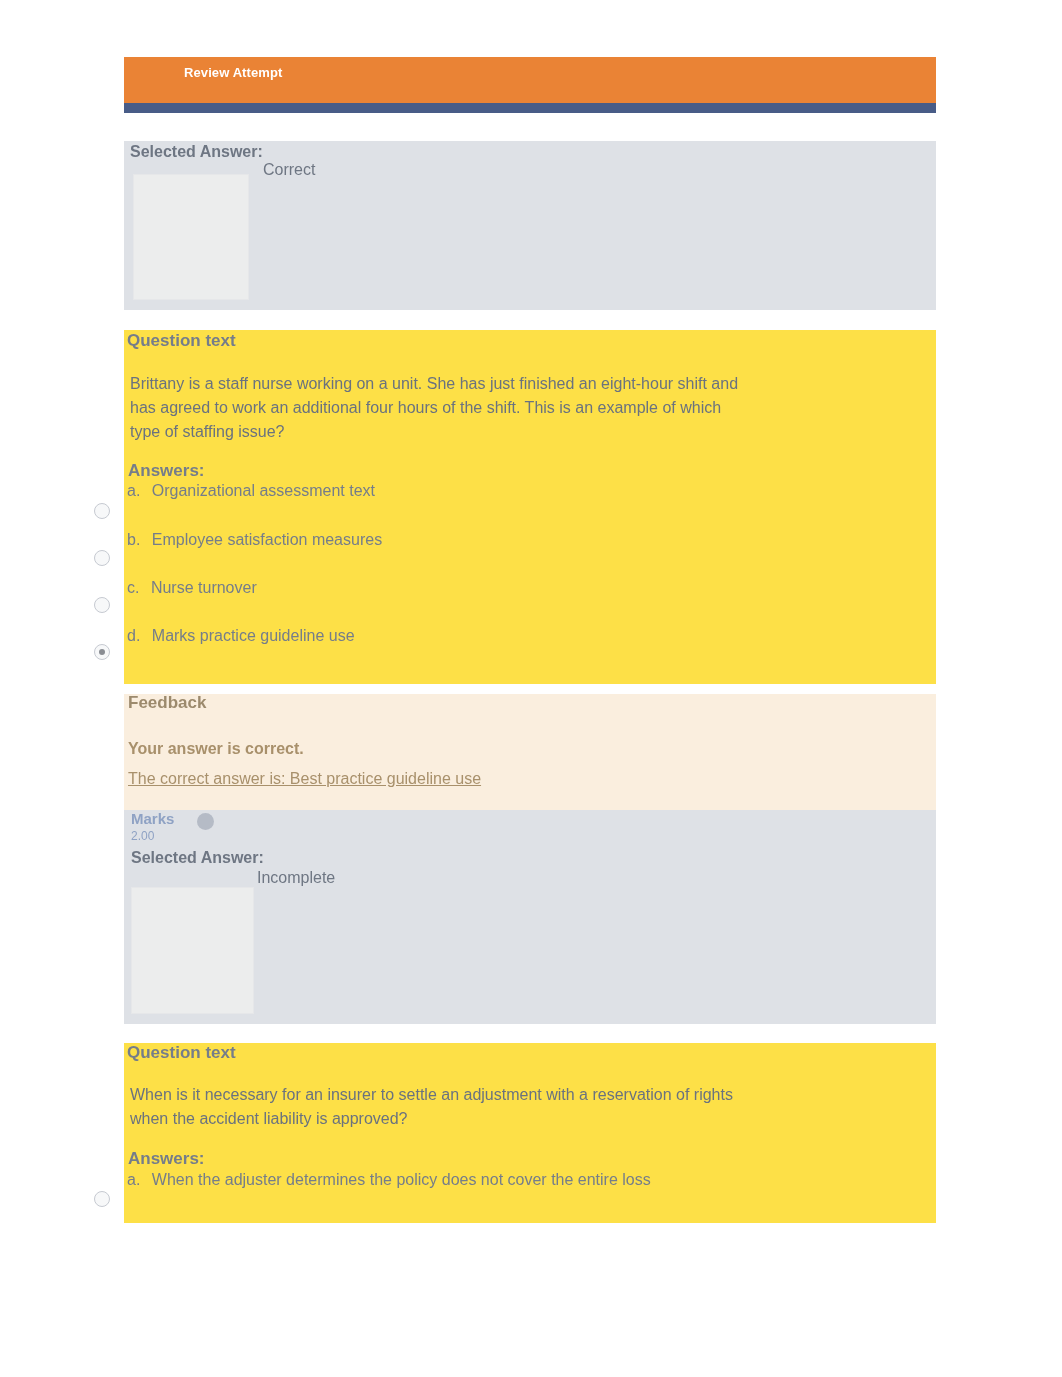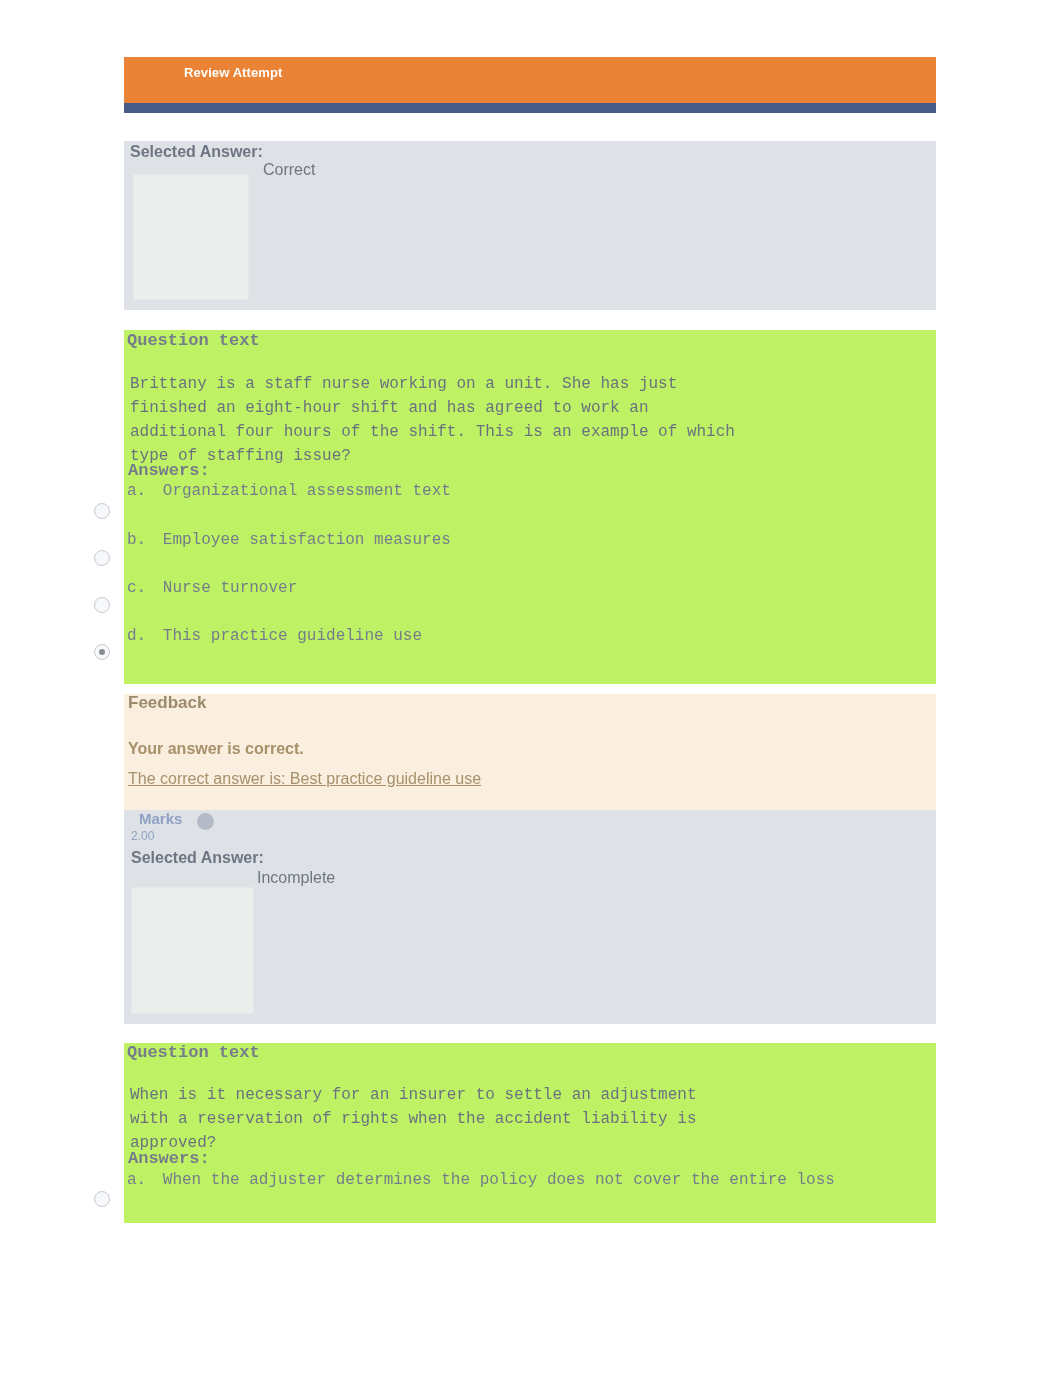"Question text" .blue { background: #bef264 -> #fde047; font-family: Liberation Mono, monospace -> none }
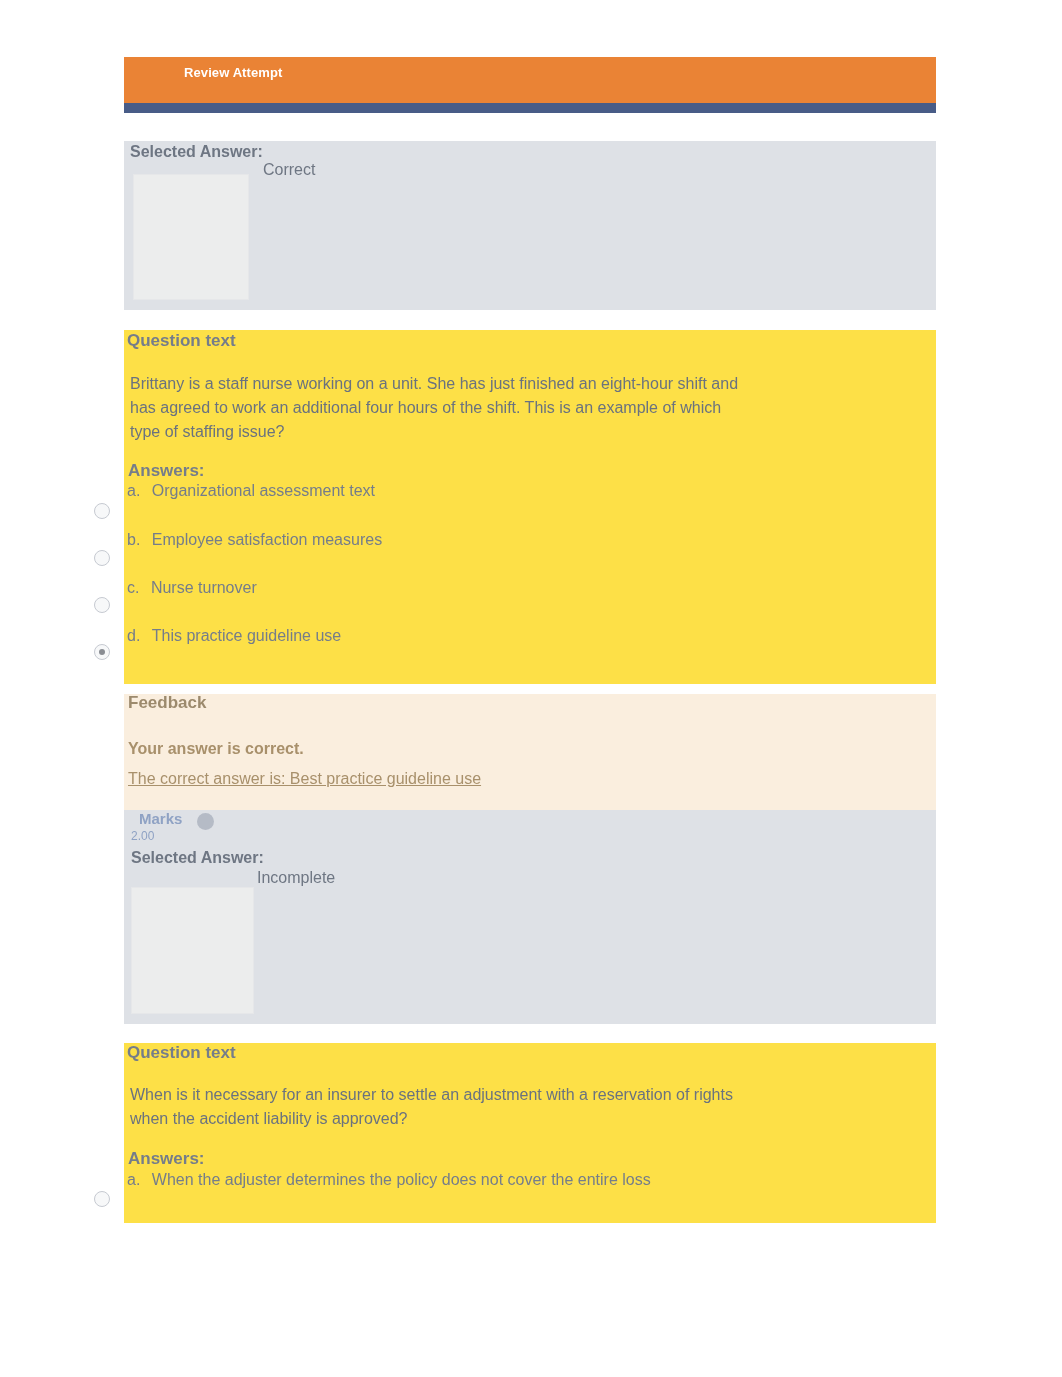"This practice guideline use" span { text: This -> Marks }
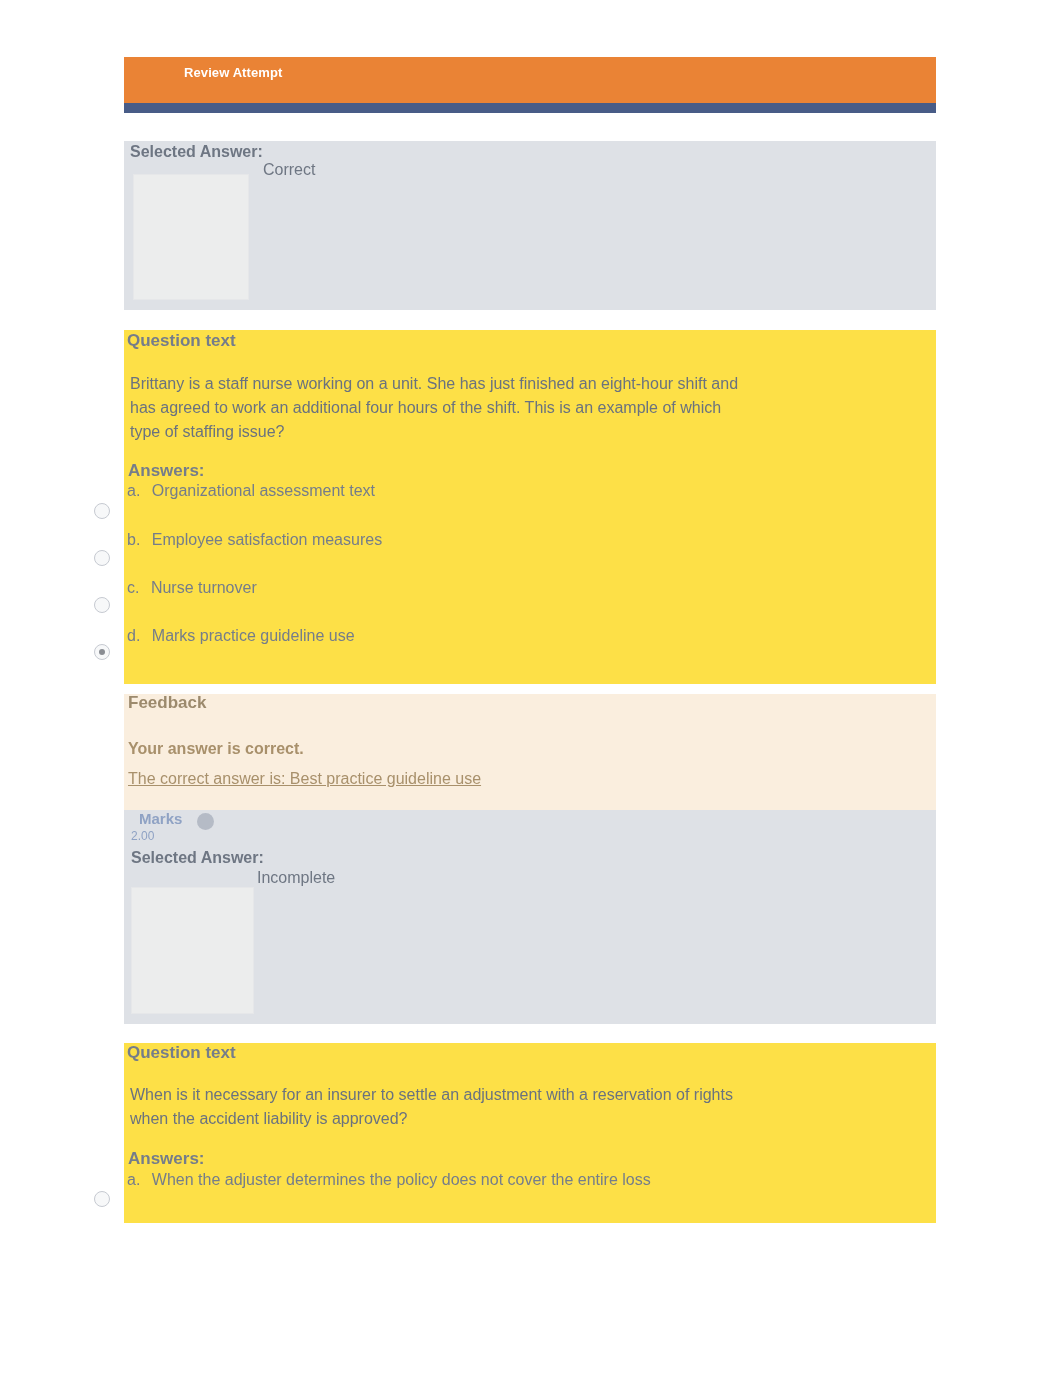"Marks" div.row { margin-left: 8px -> none }
